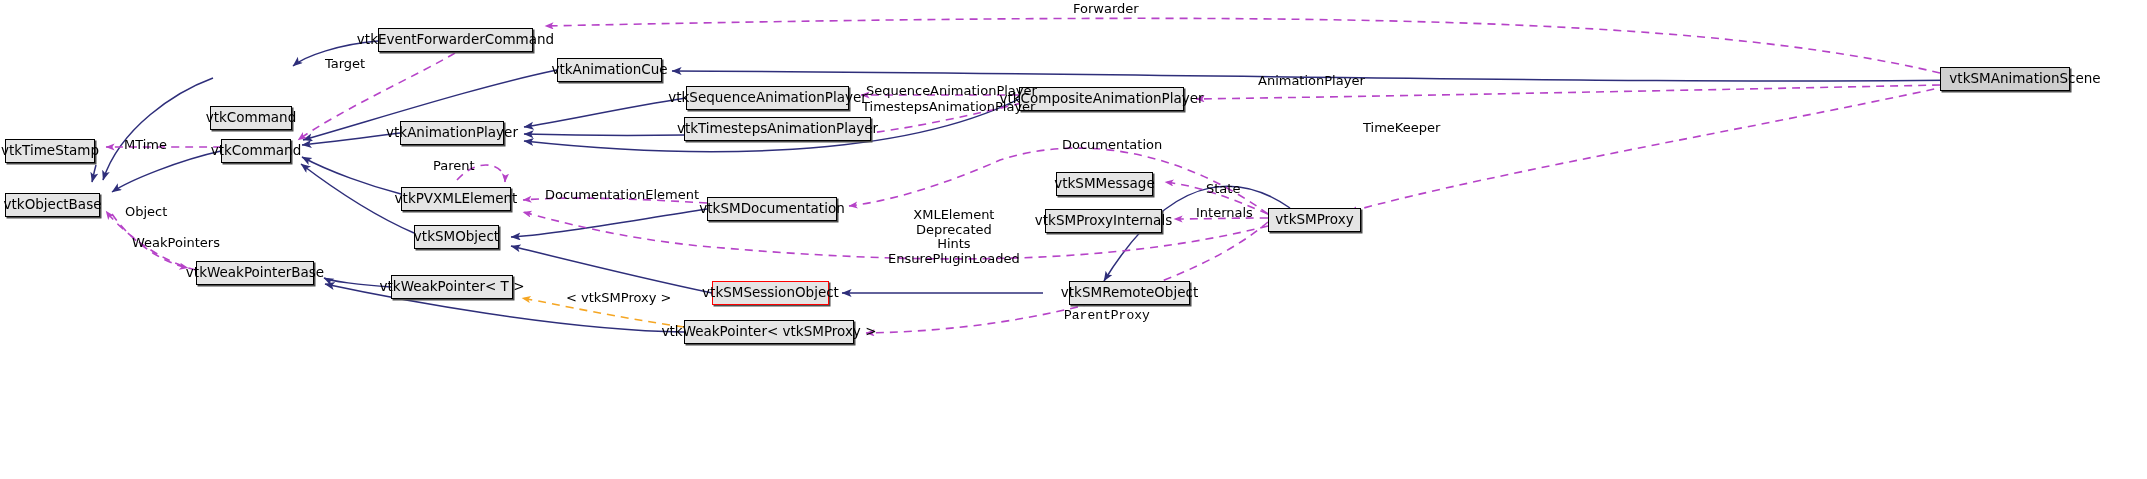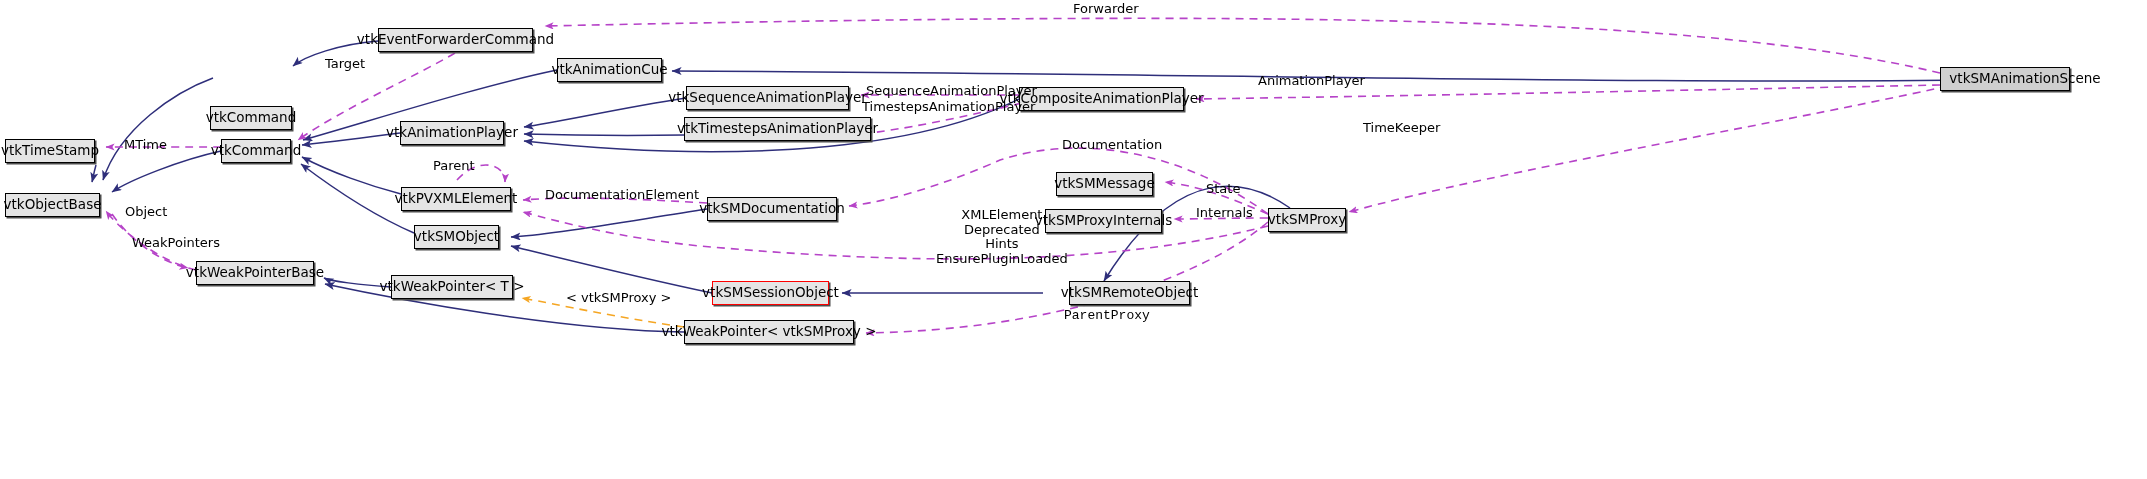"XMLElement" .edge-label.multi { margin-left: 48px -> none }
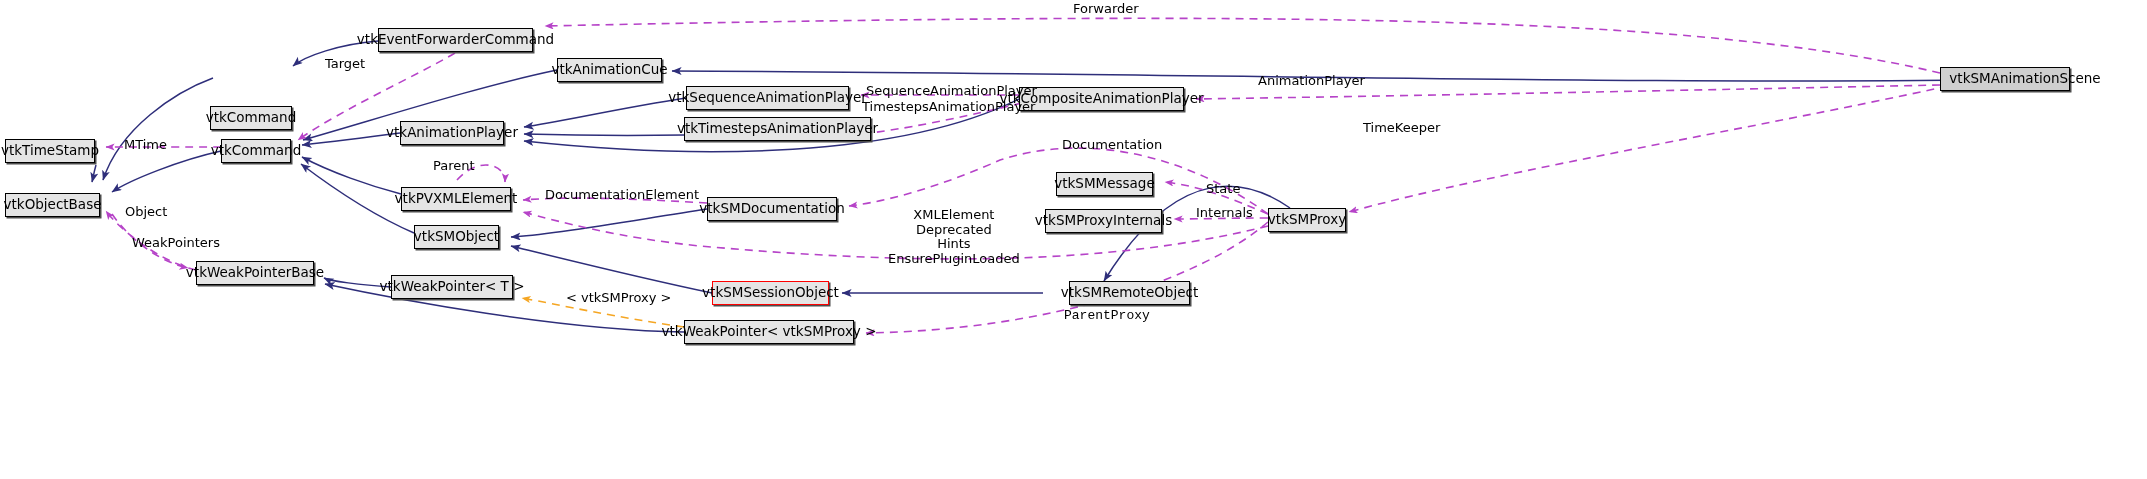"vtkSMProxy" div.node { width: 78px -> 93px }
